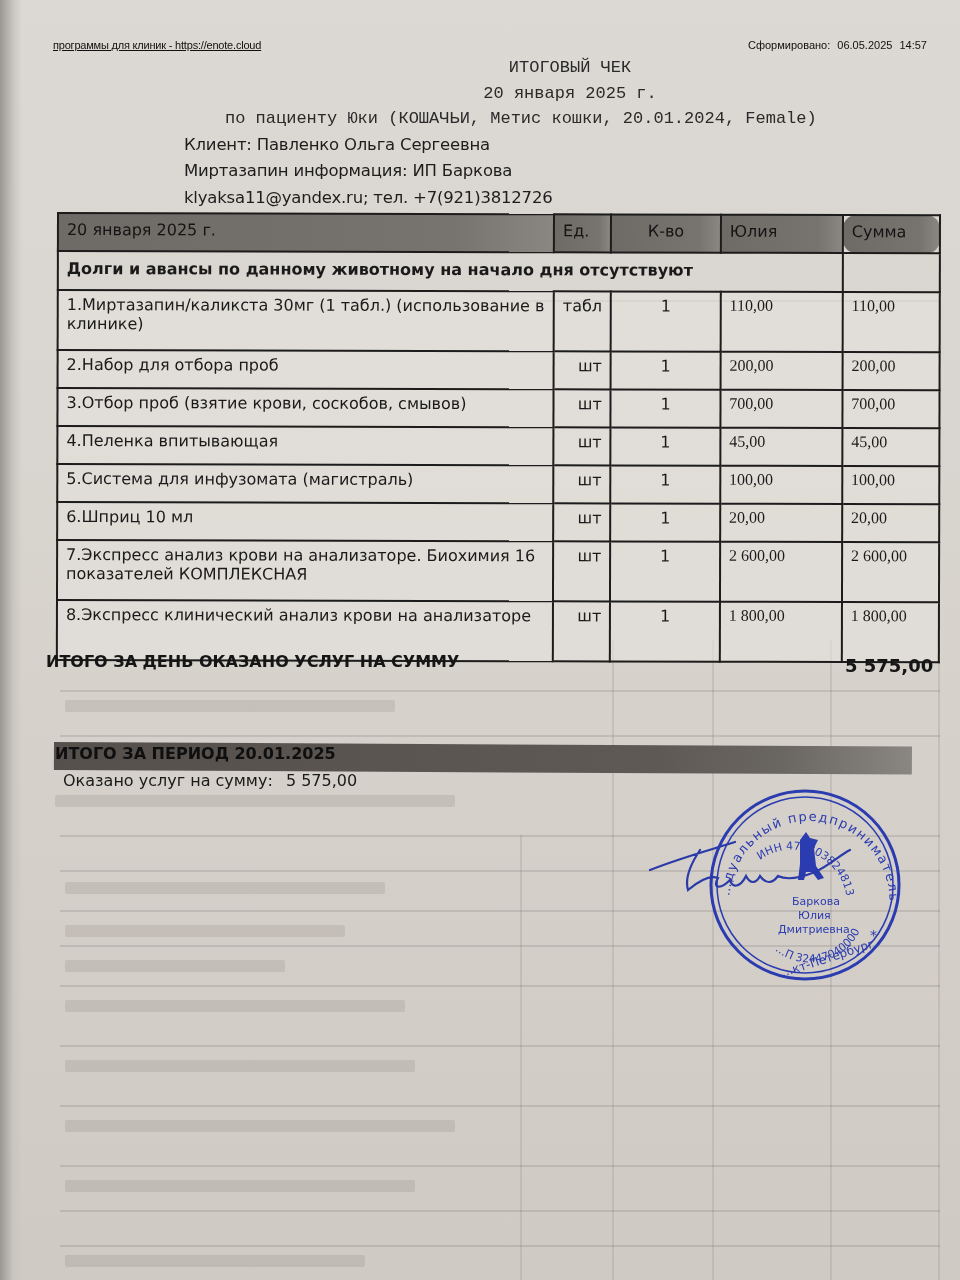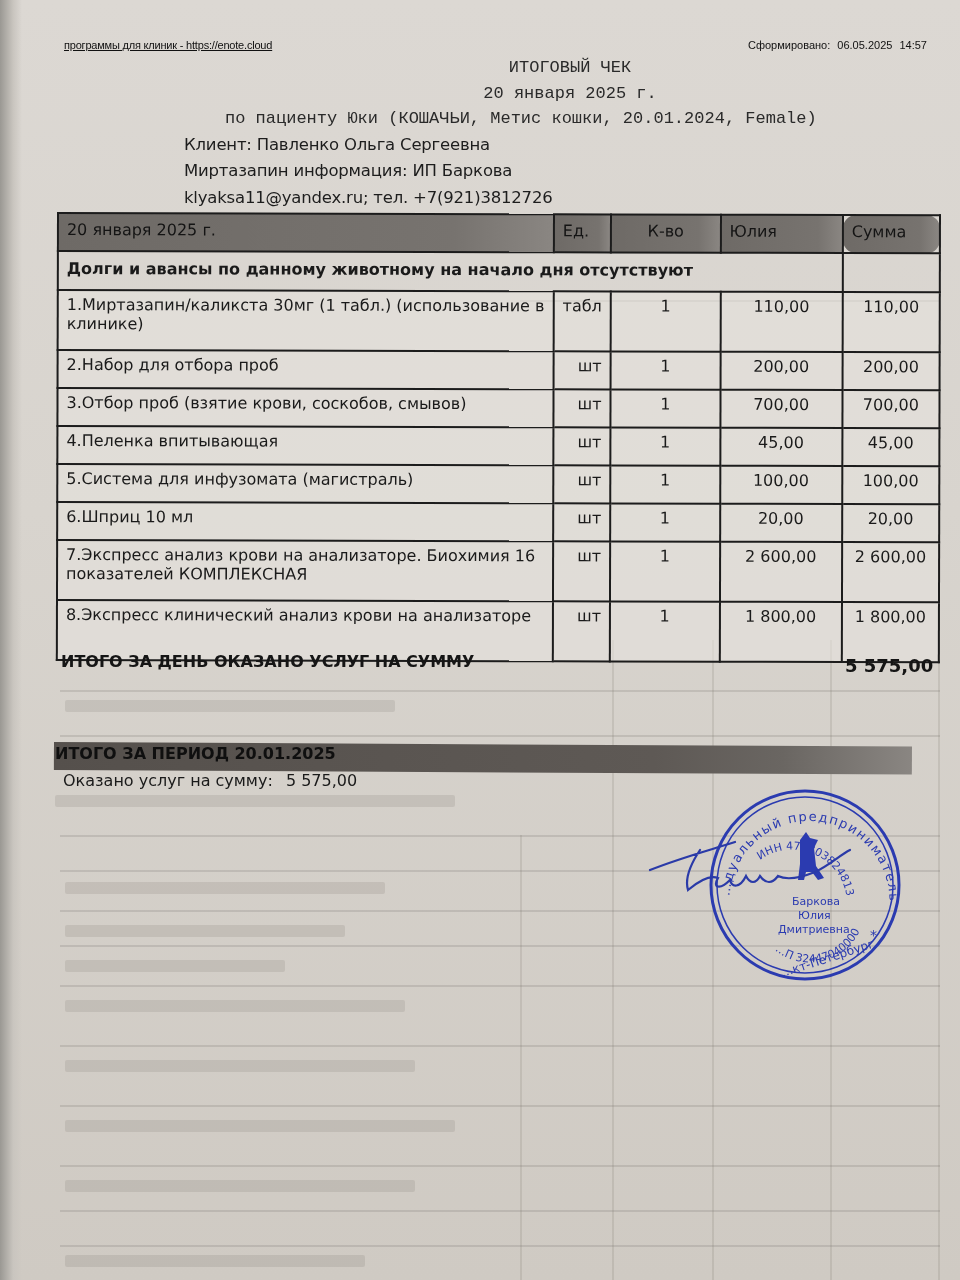"программы для клиник -" .toplink { left: 64px -> 53px }
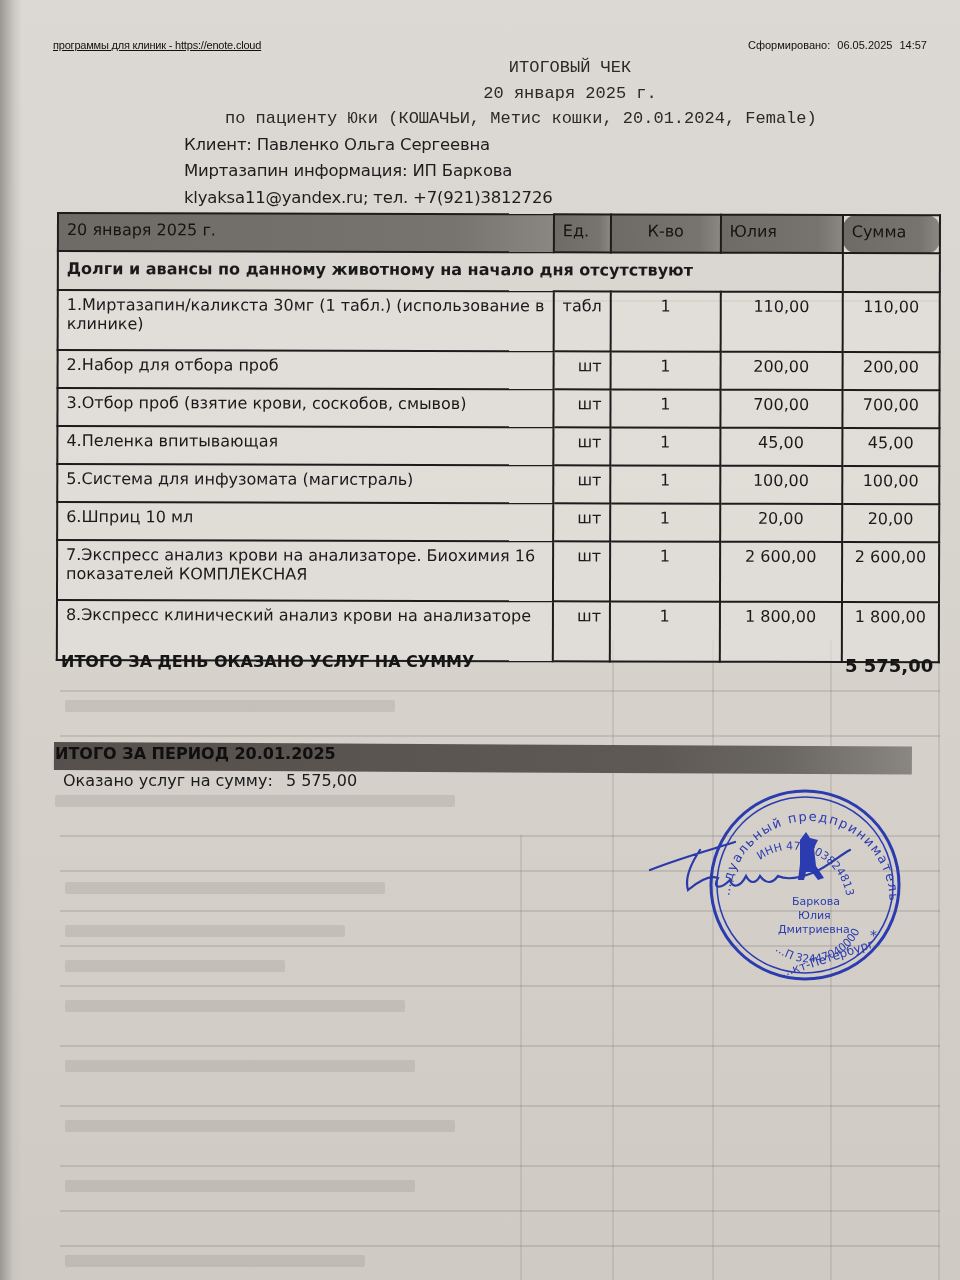"110,00" td.num { font-family: none -> Liberation Serif, serif; text-align: center -> left }
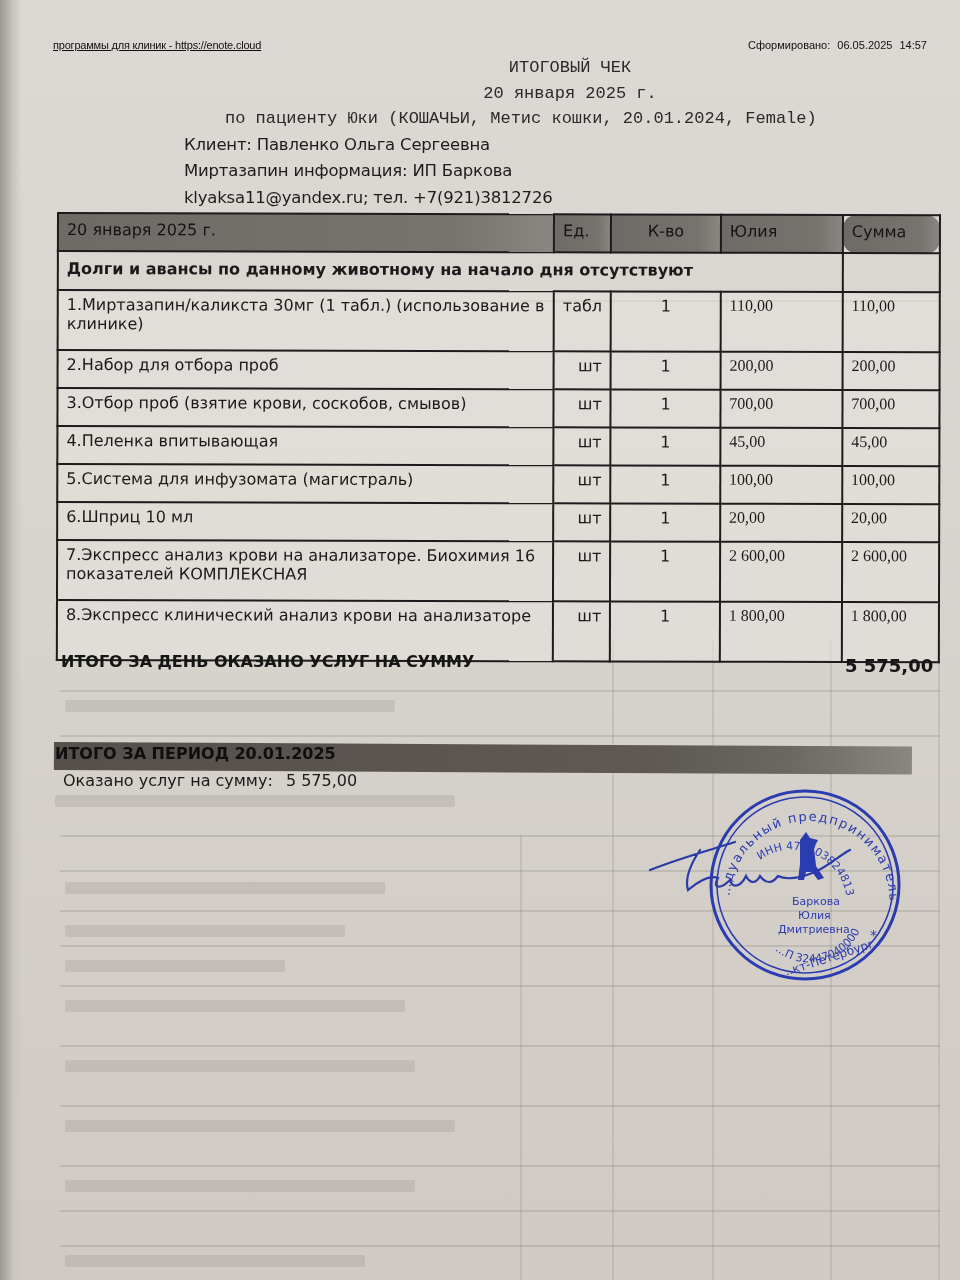"ИТОГО ЗА ДЕНЬ ОКАЗАНО УСЛУГ" .day-total-label { left: 61px -> 46px }
